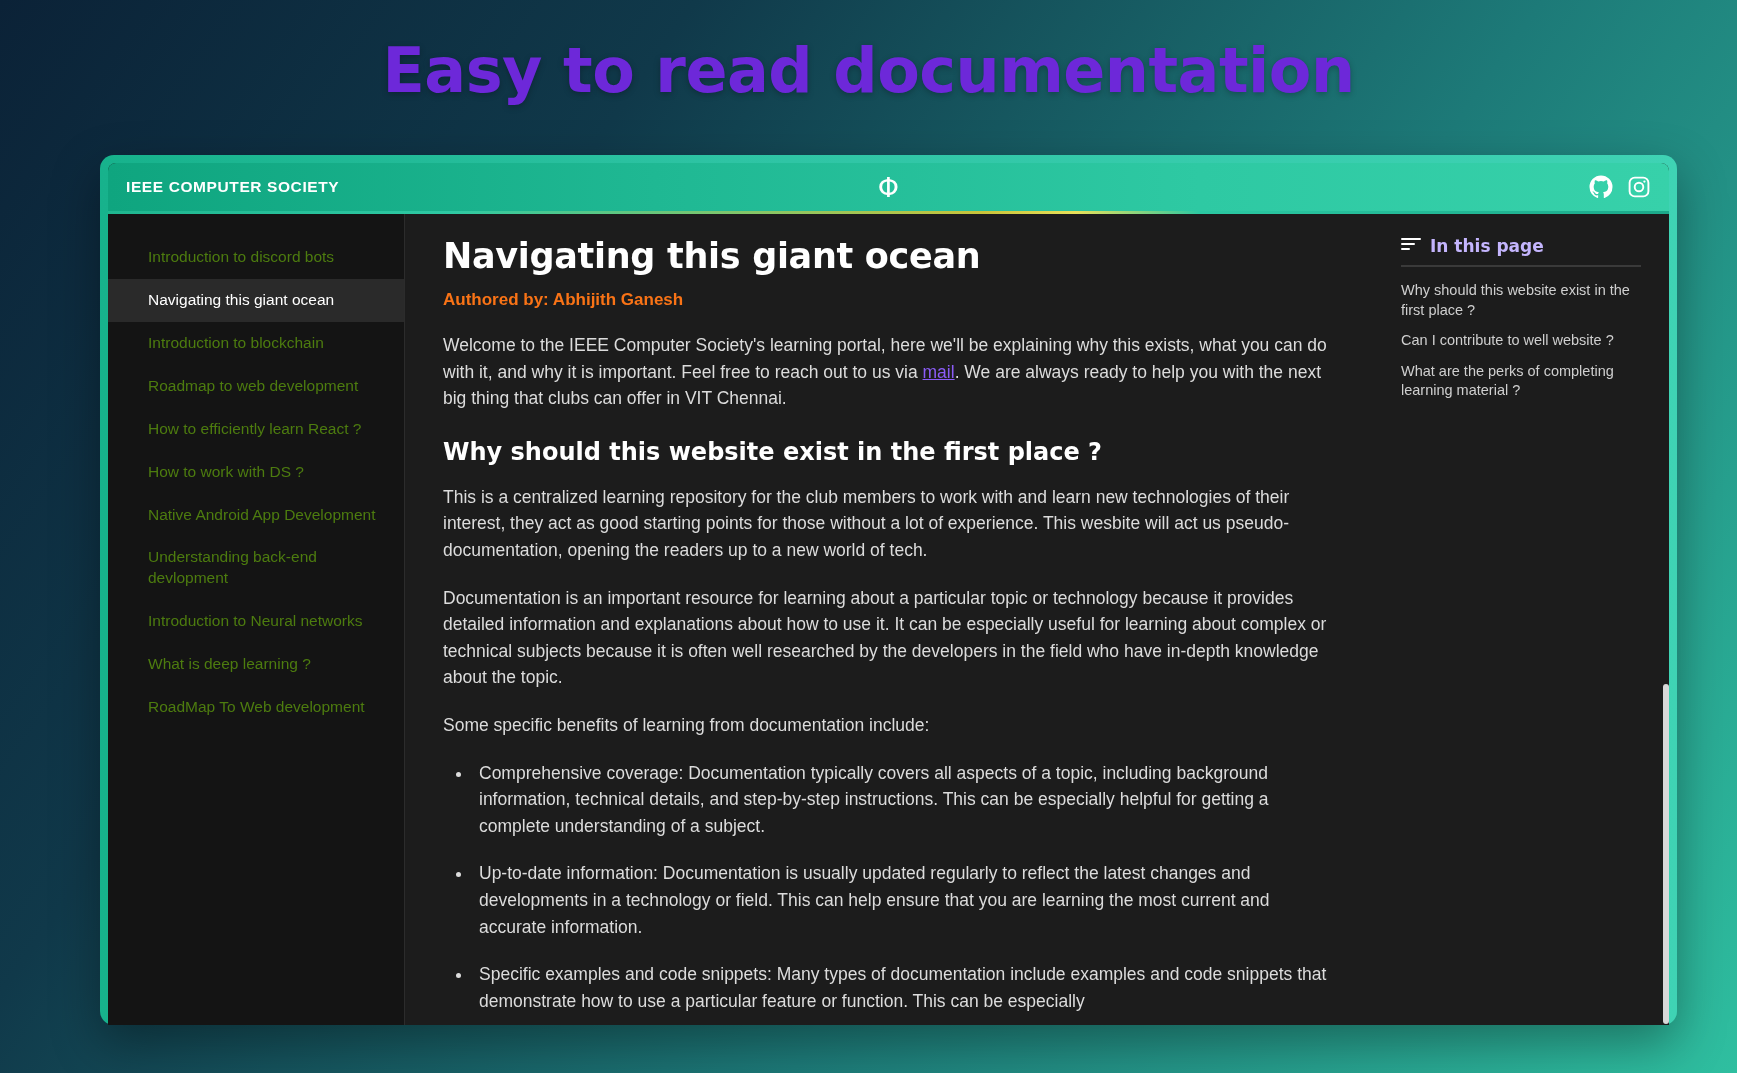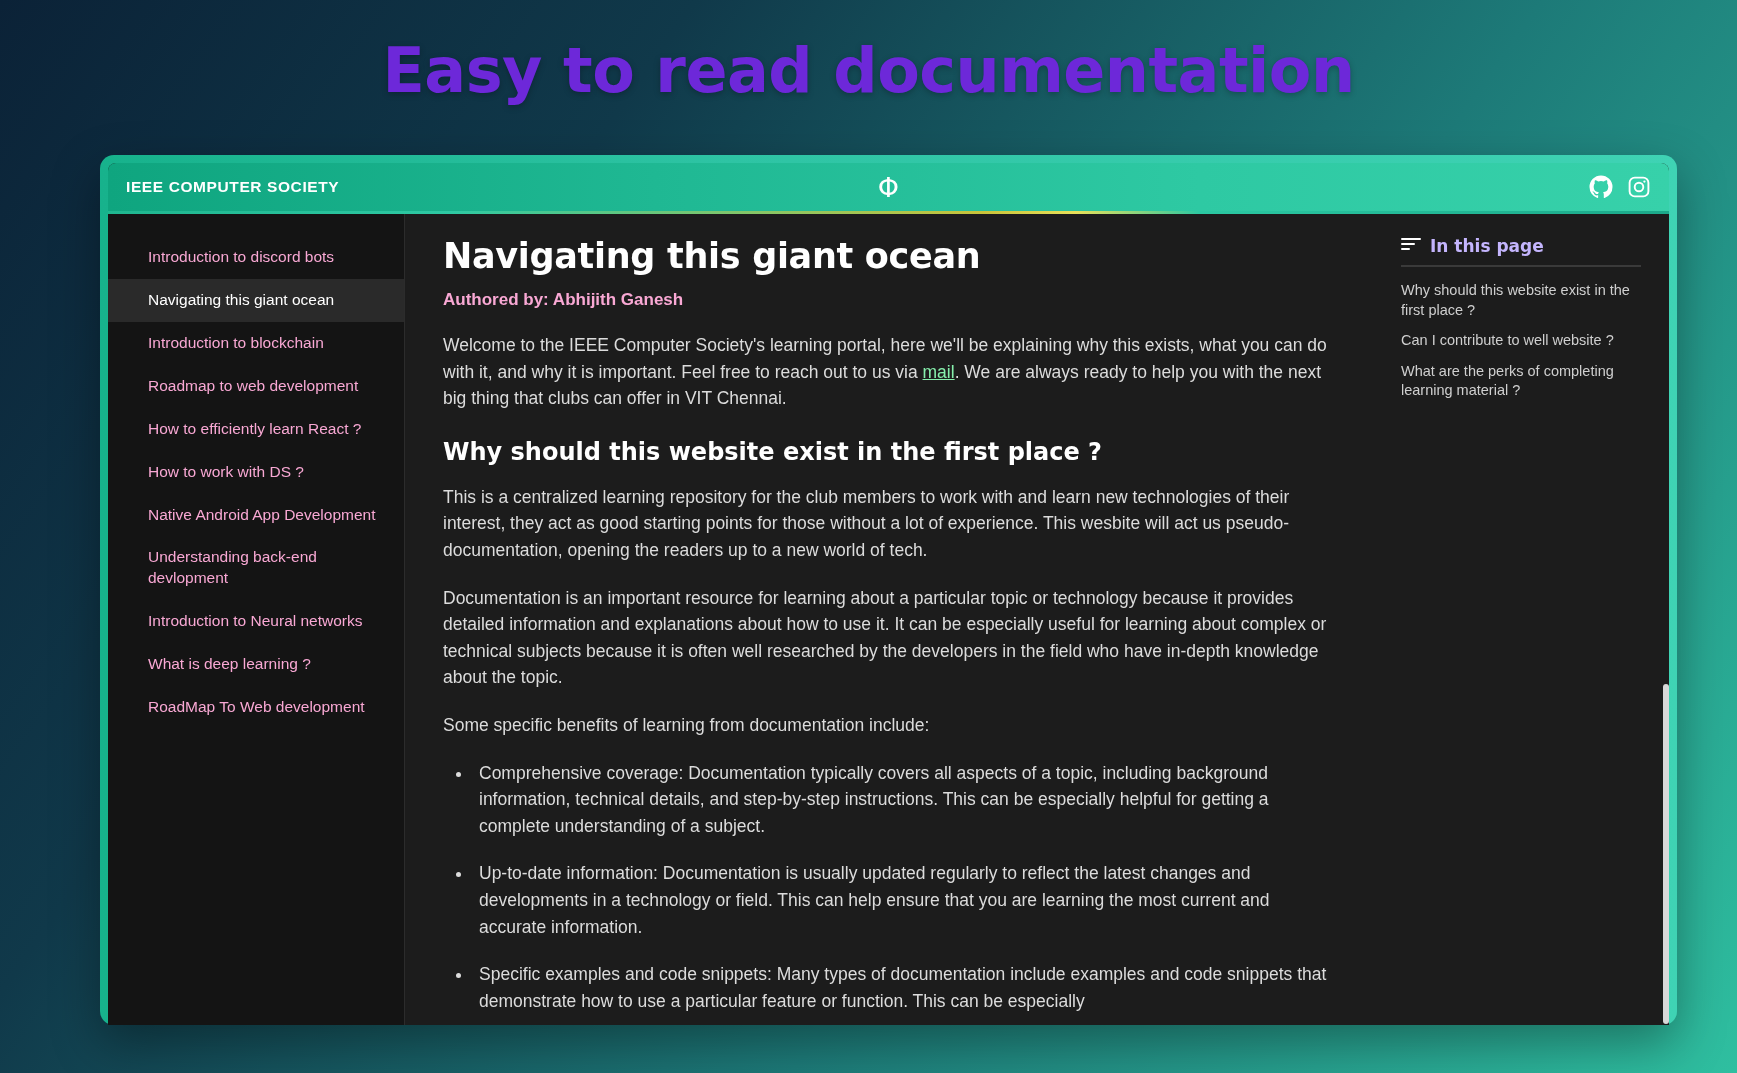"Introduction to discord bots" .nav-item { color: #f9a8d4 -> #4d7c0f }
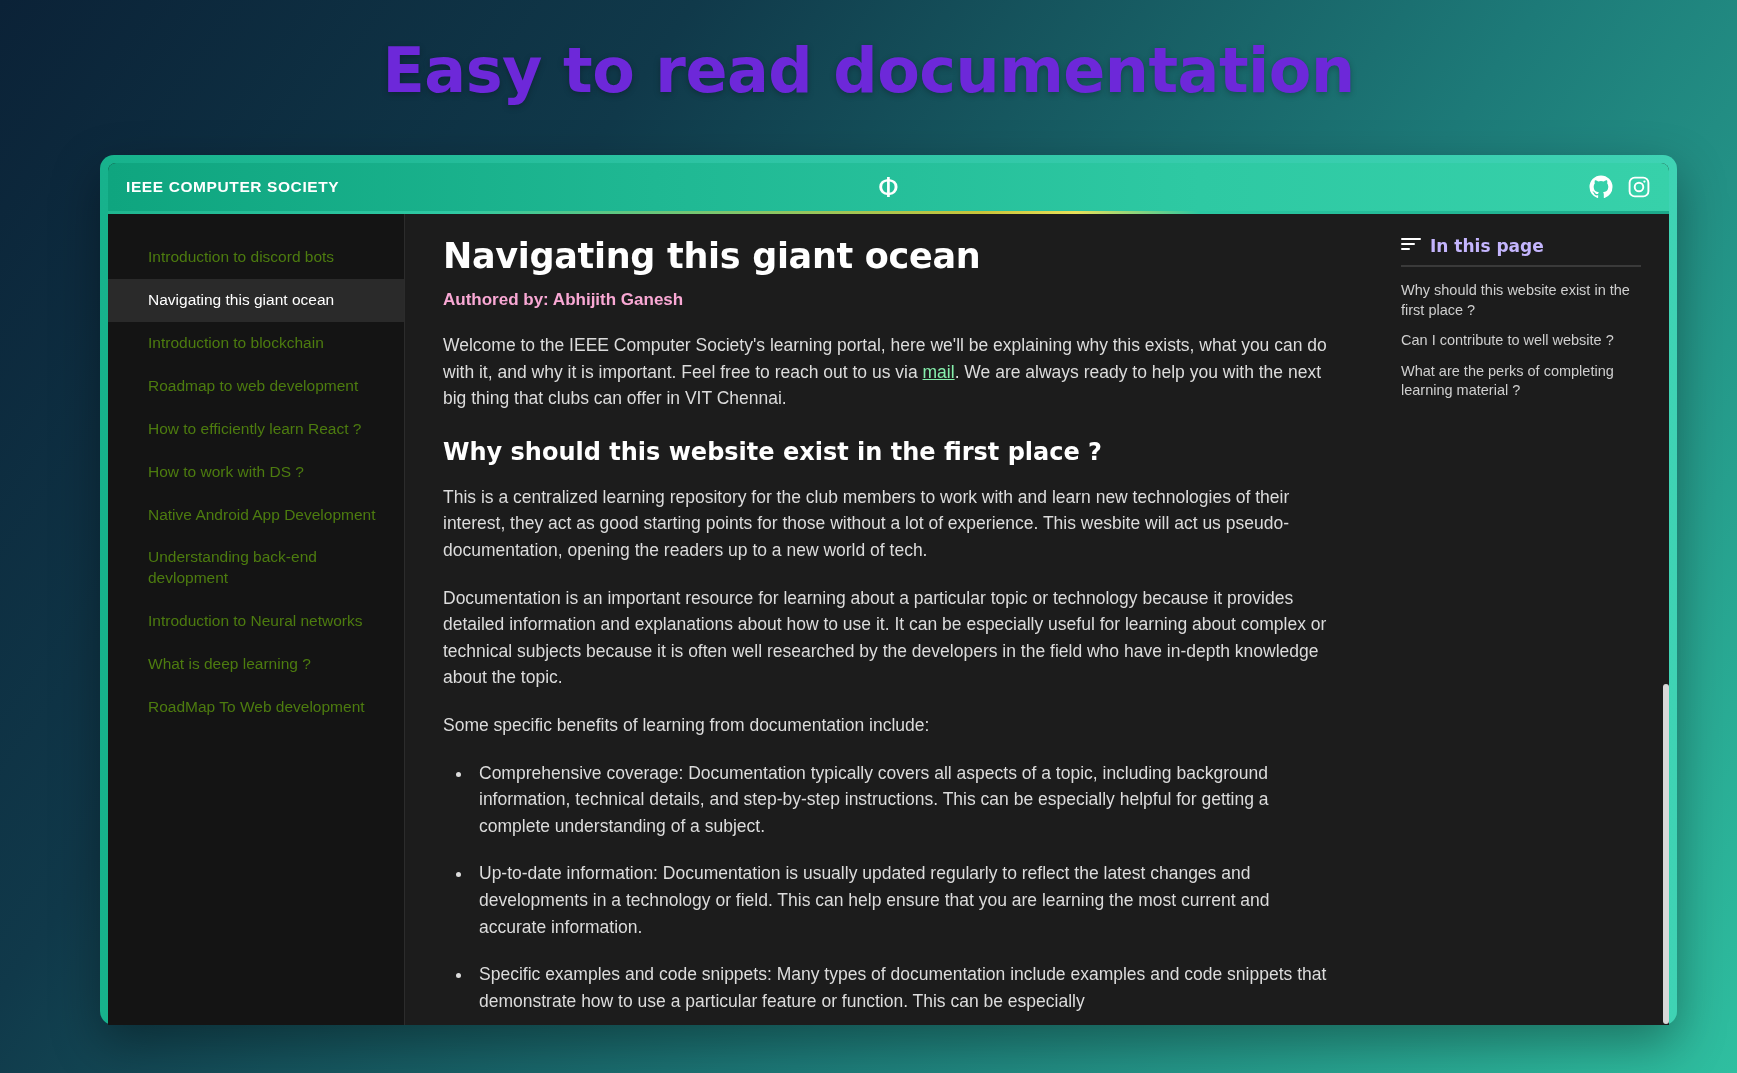"Authored by: Abhijith Ganesh" #doc-author { color: #f9a8d4 -> #f97316 }
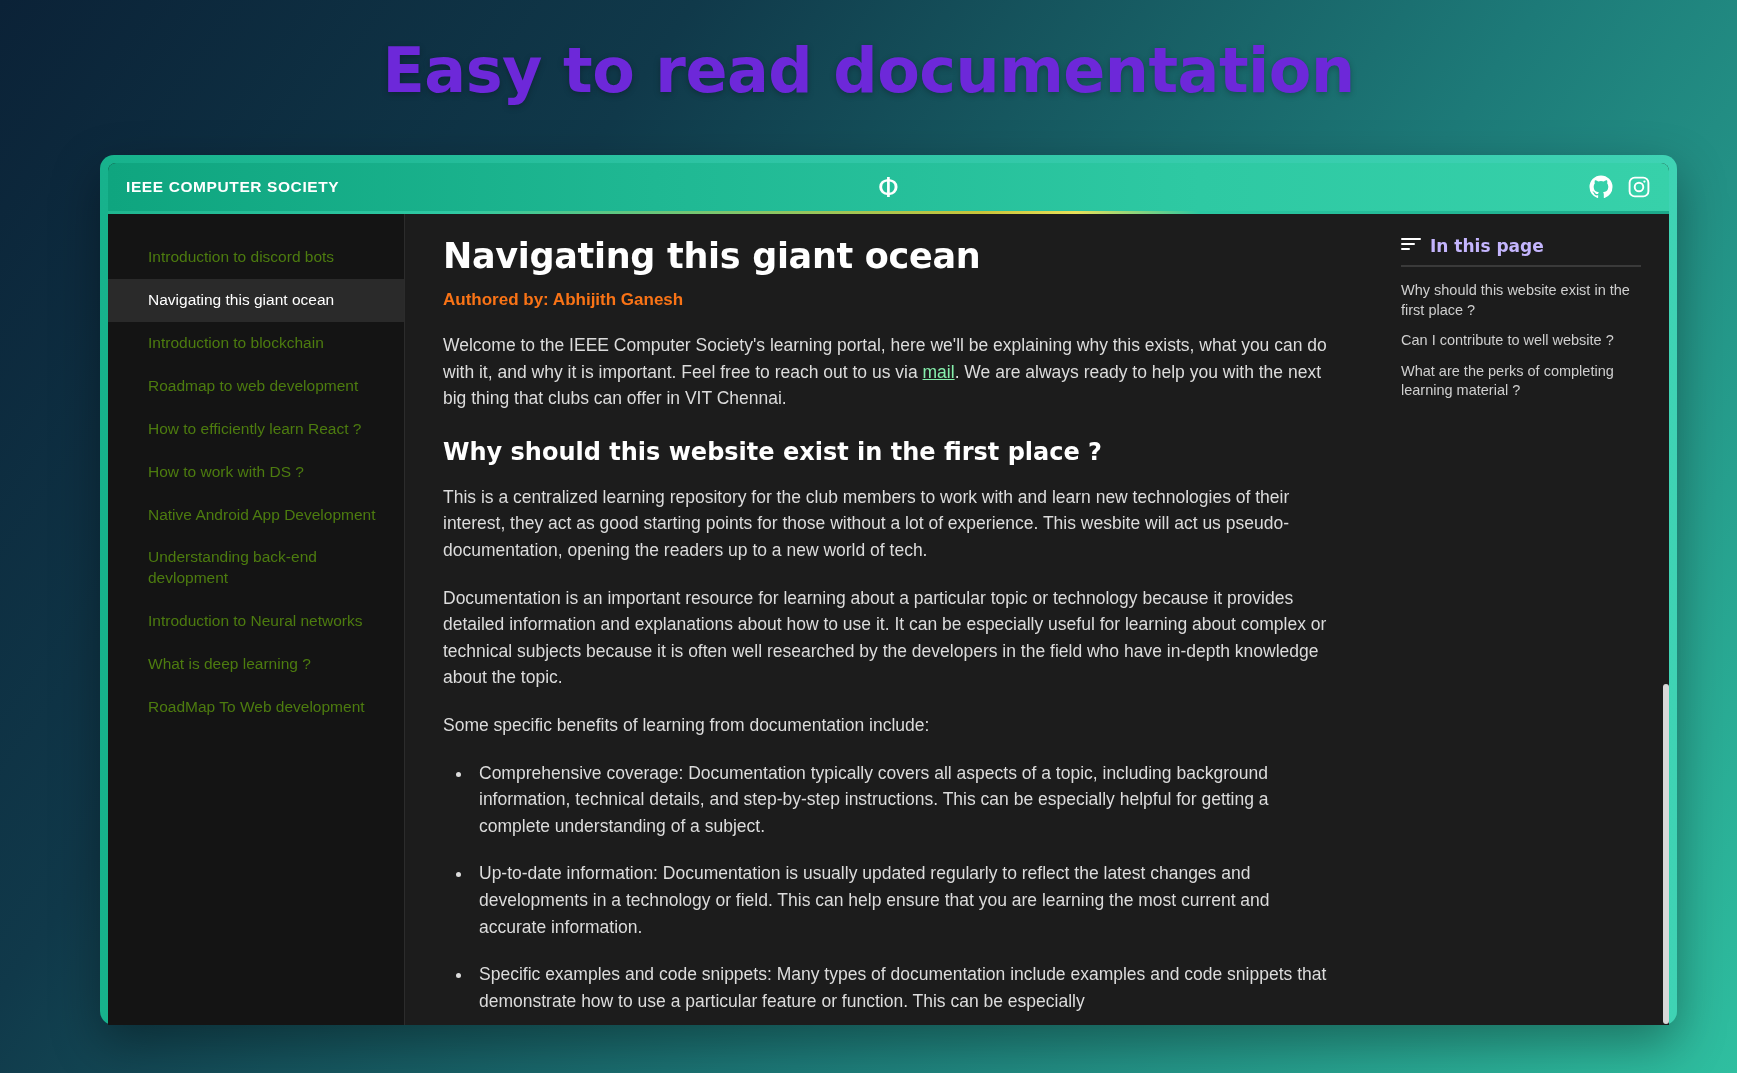"mail" #main a.inline-link { color: #86efac -> #8b5cf6 }
